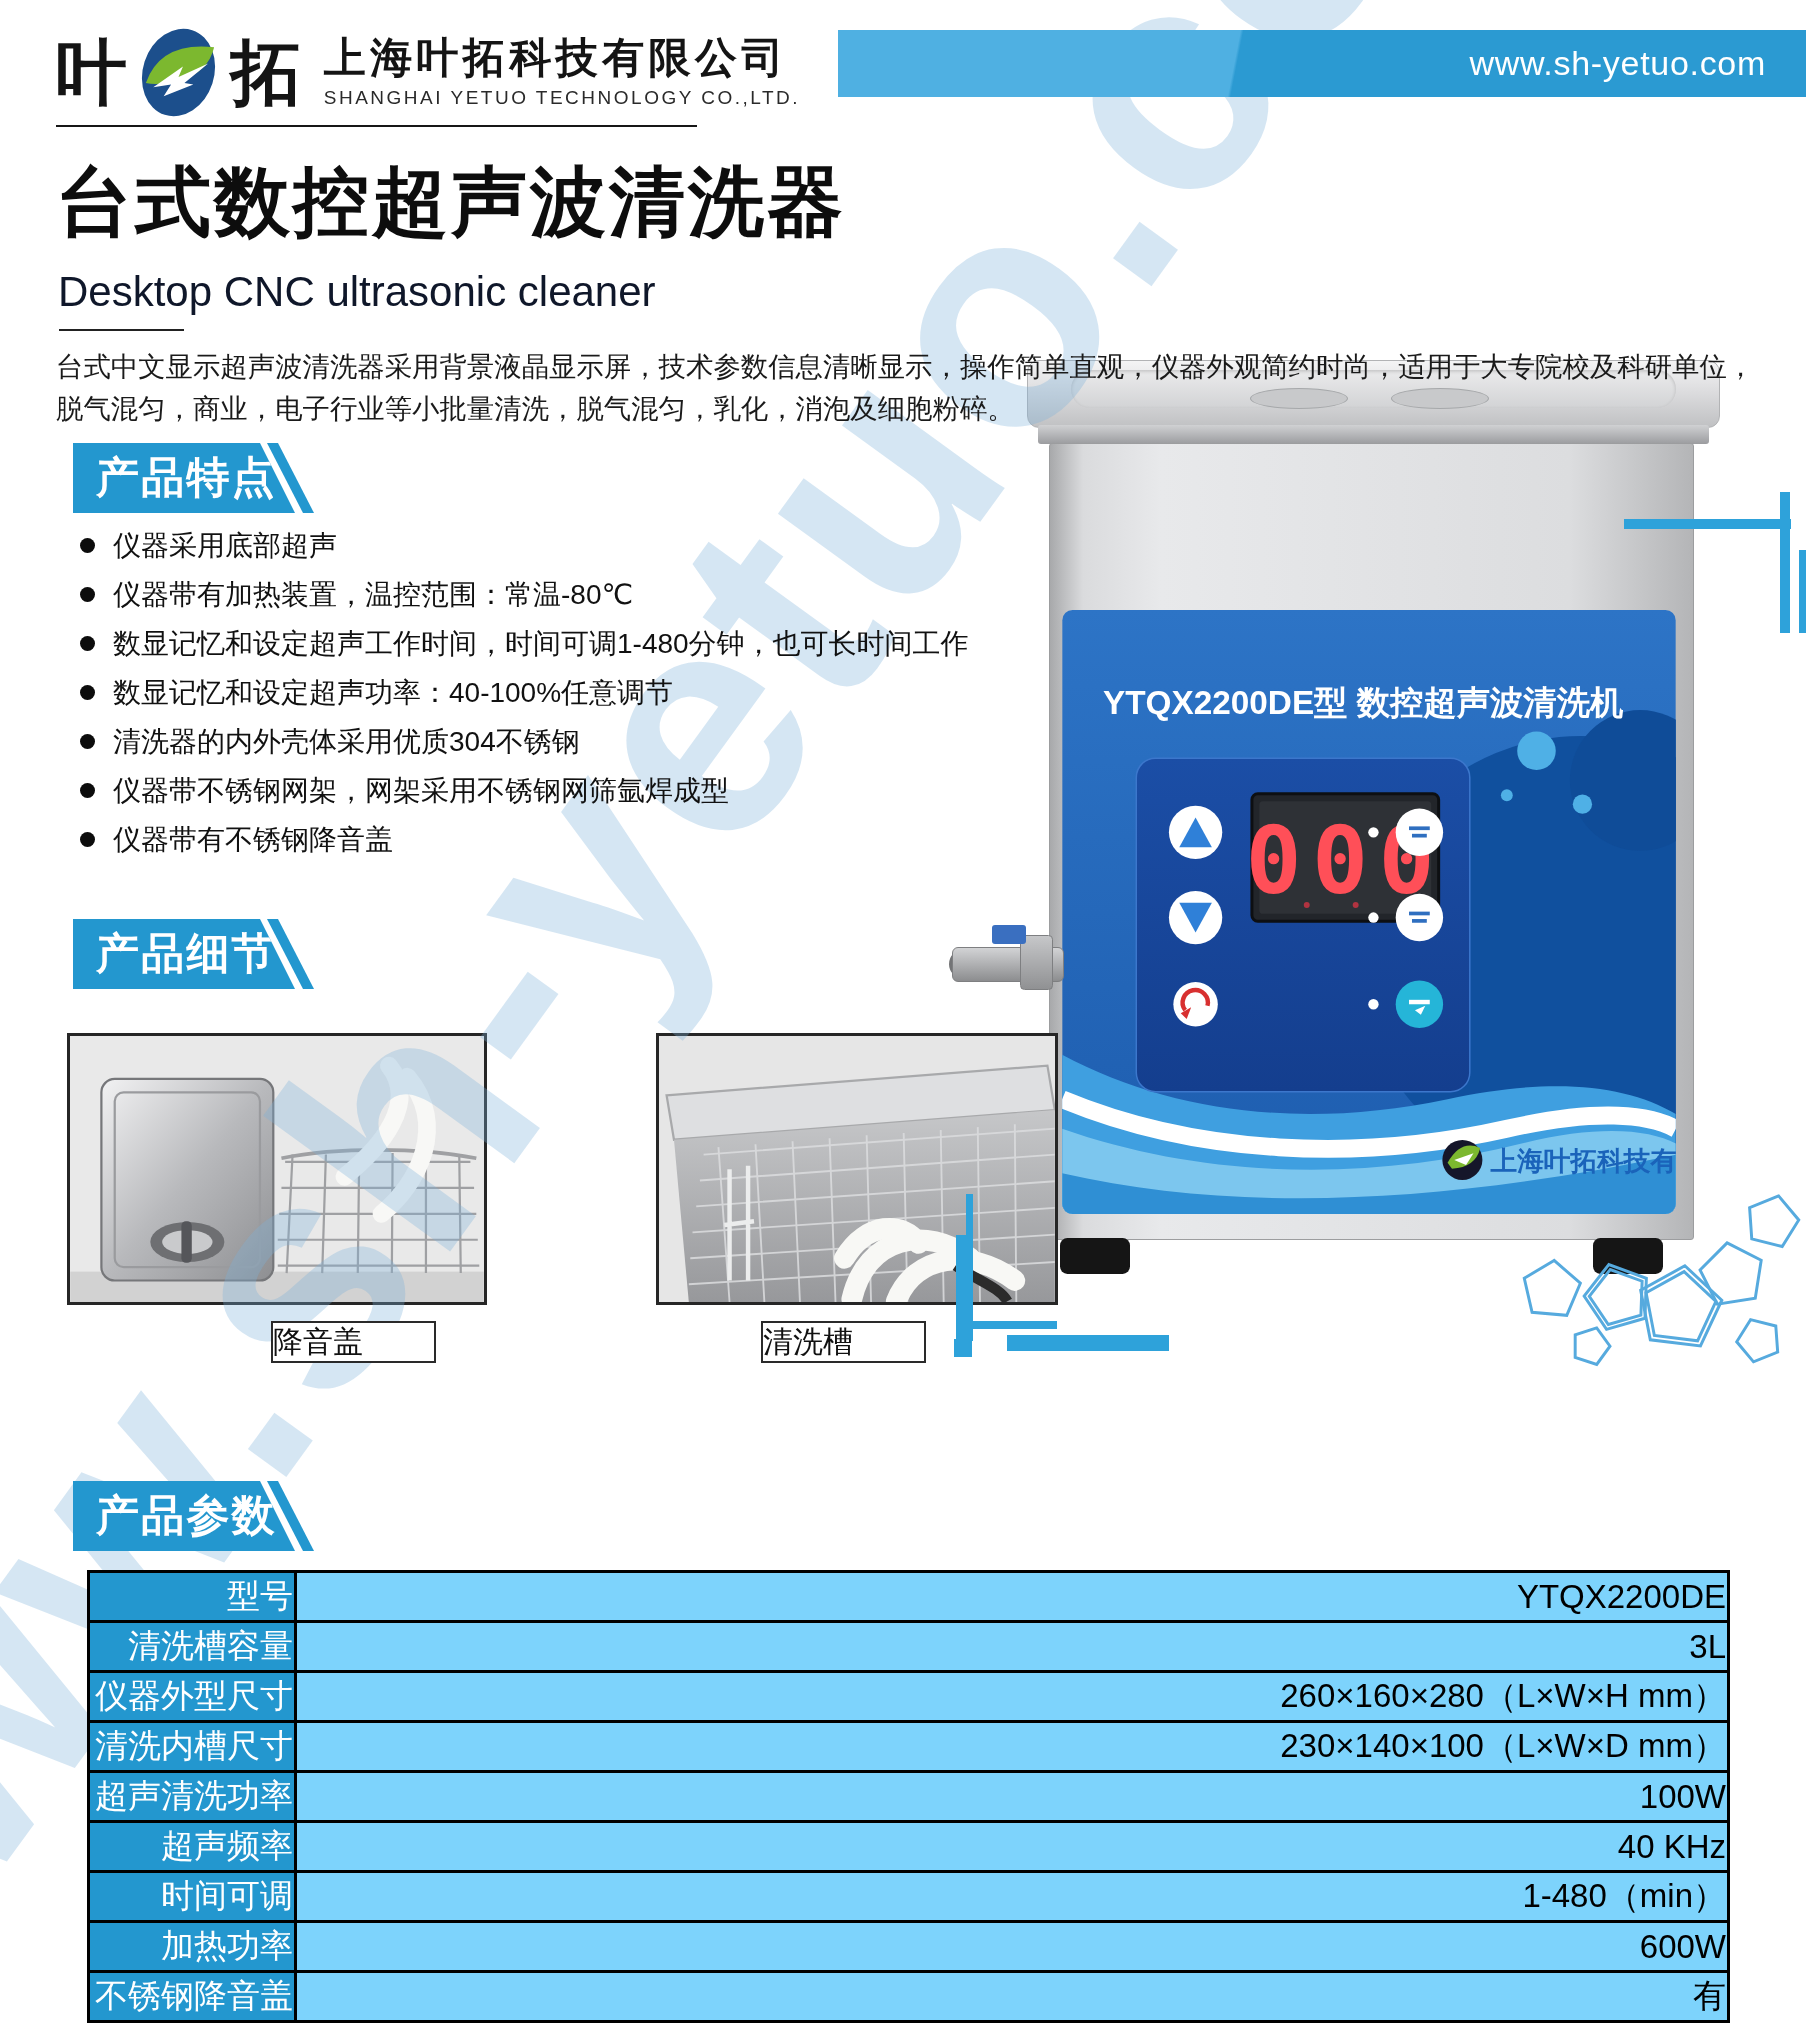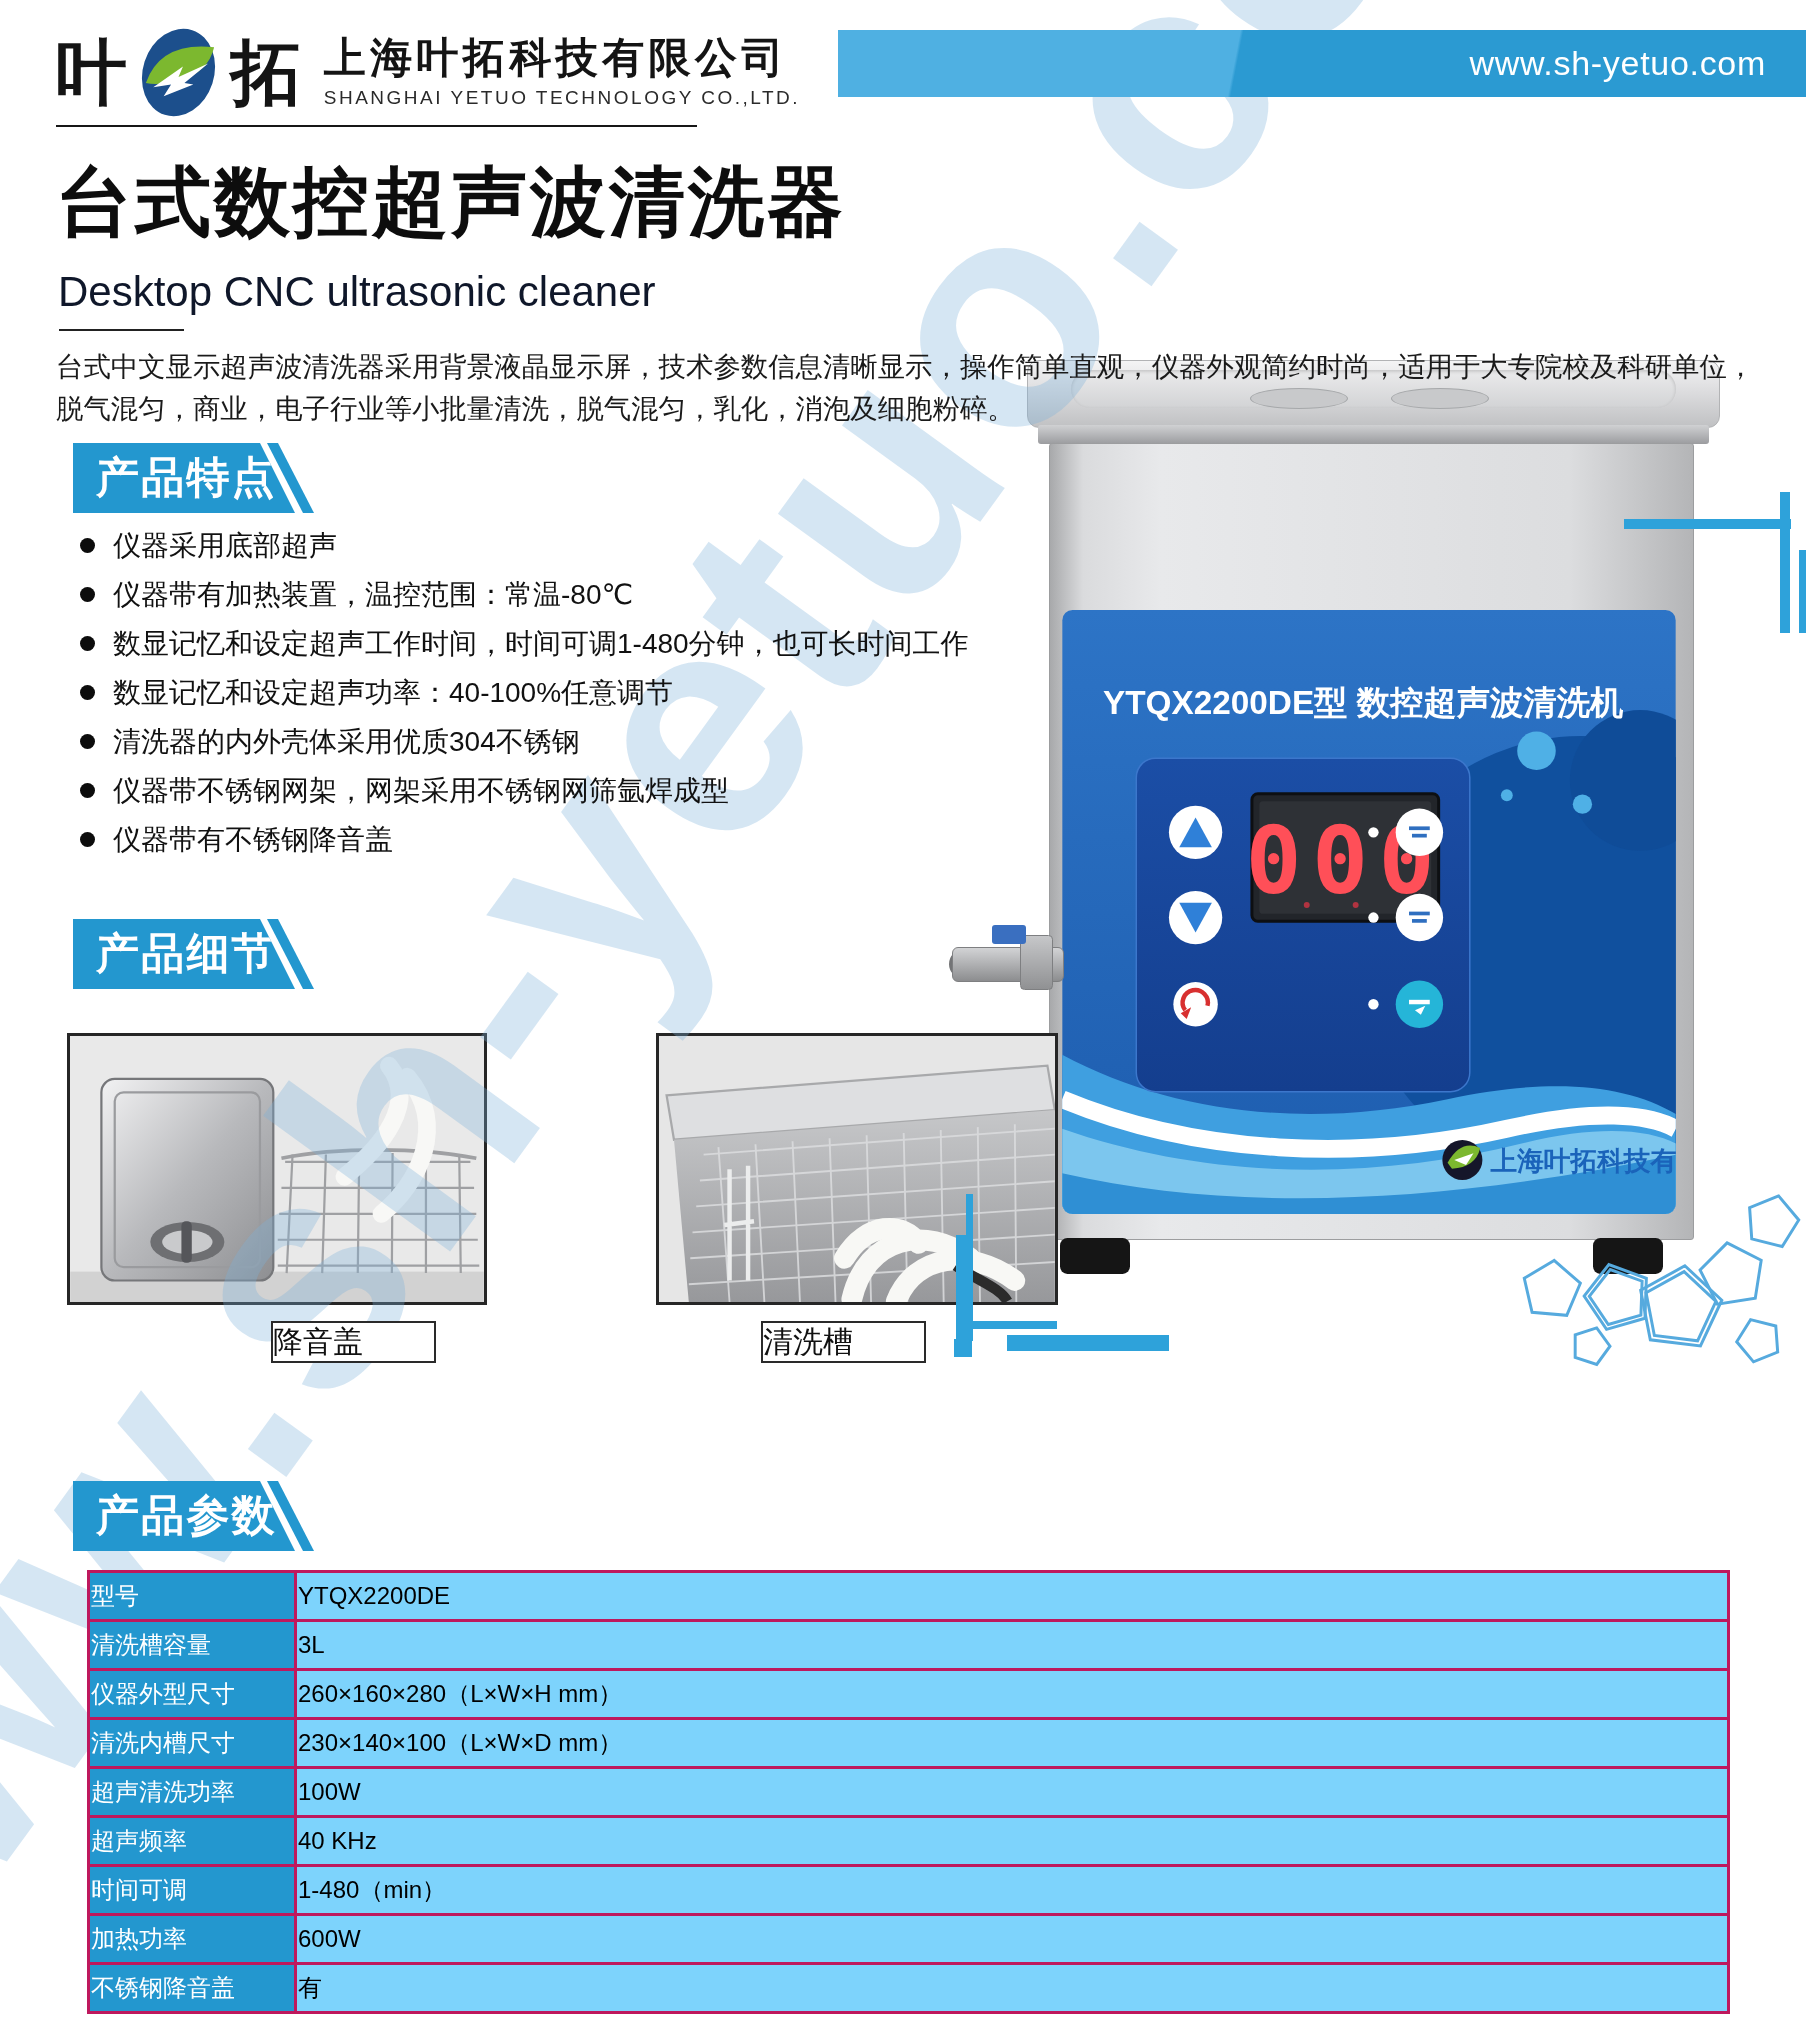"型号" .params td { border: 3px solid #be185d -> 3px solid #000000; font-size: 24px -> 33px; text-align: left -> right }
